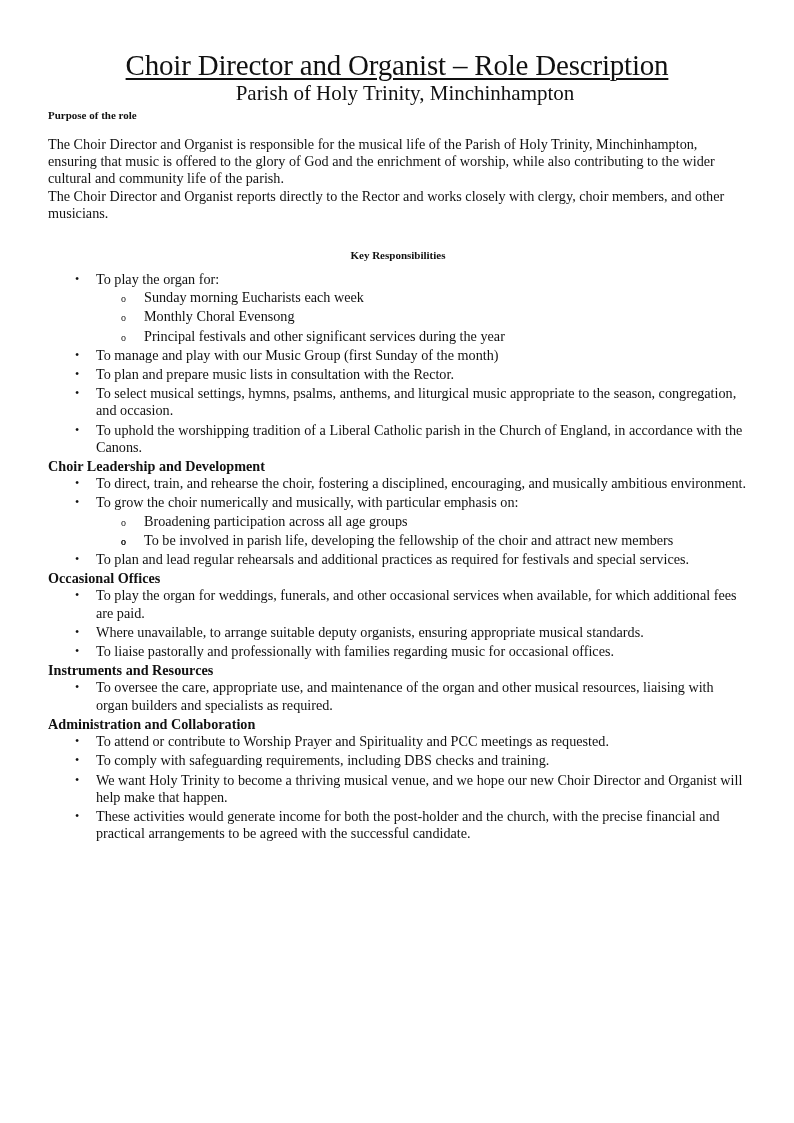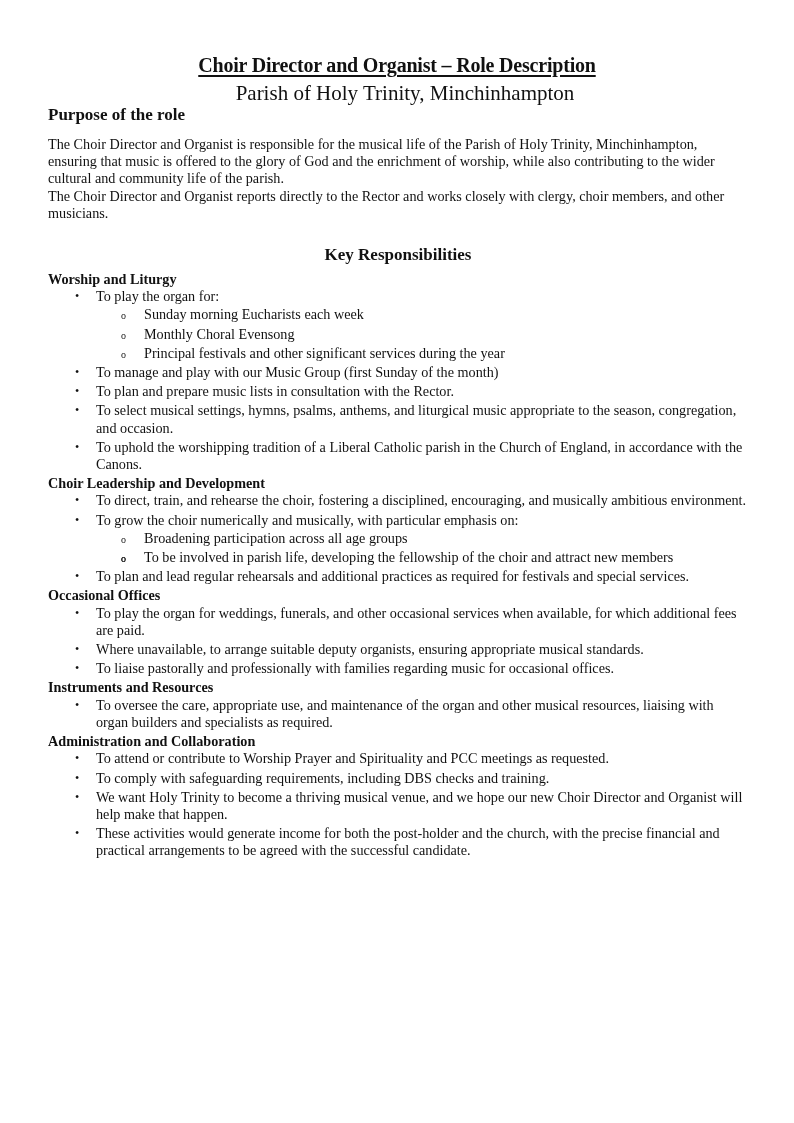"Choir Director and Organist –" .doc-title { font-size: 20px -> 29px; font-weight: bold -> normal }
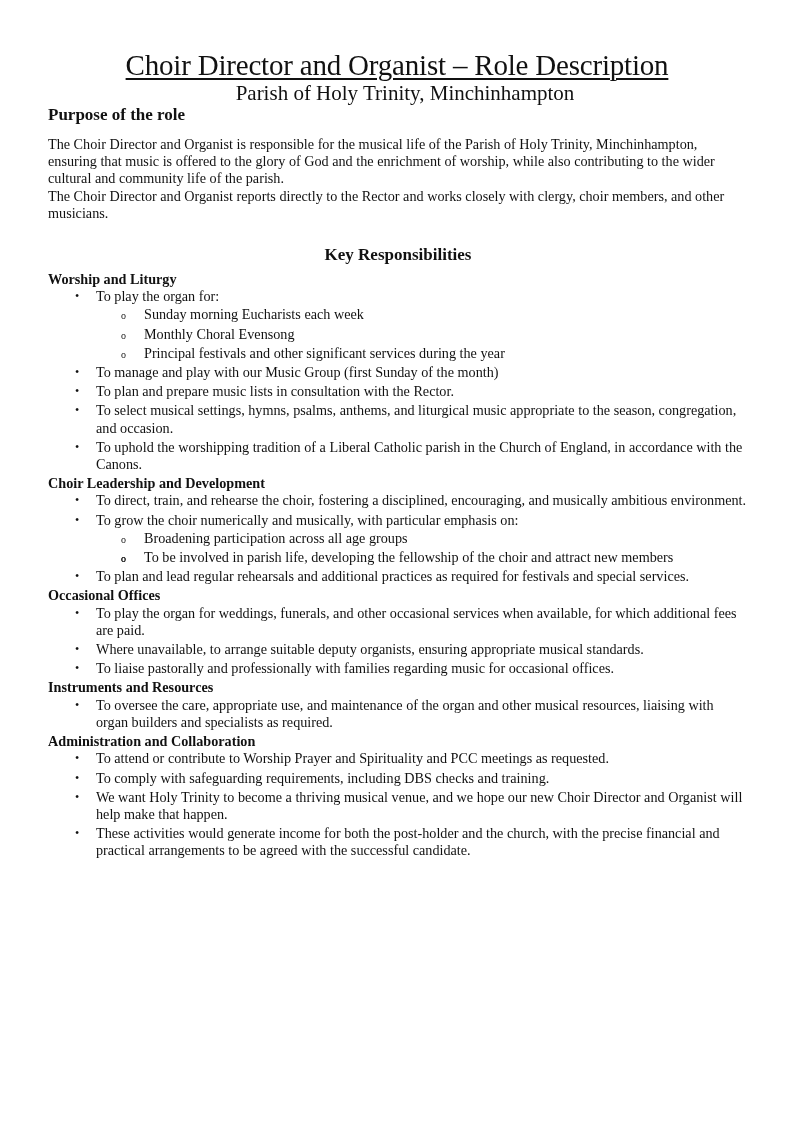"Purpose of the role" h2 { font-size: 17px -> 11px }
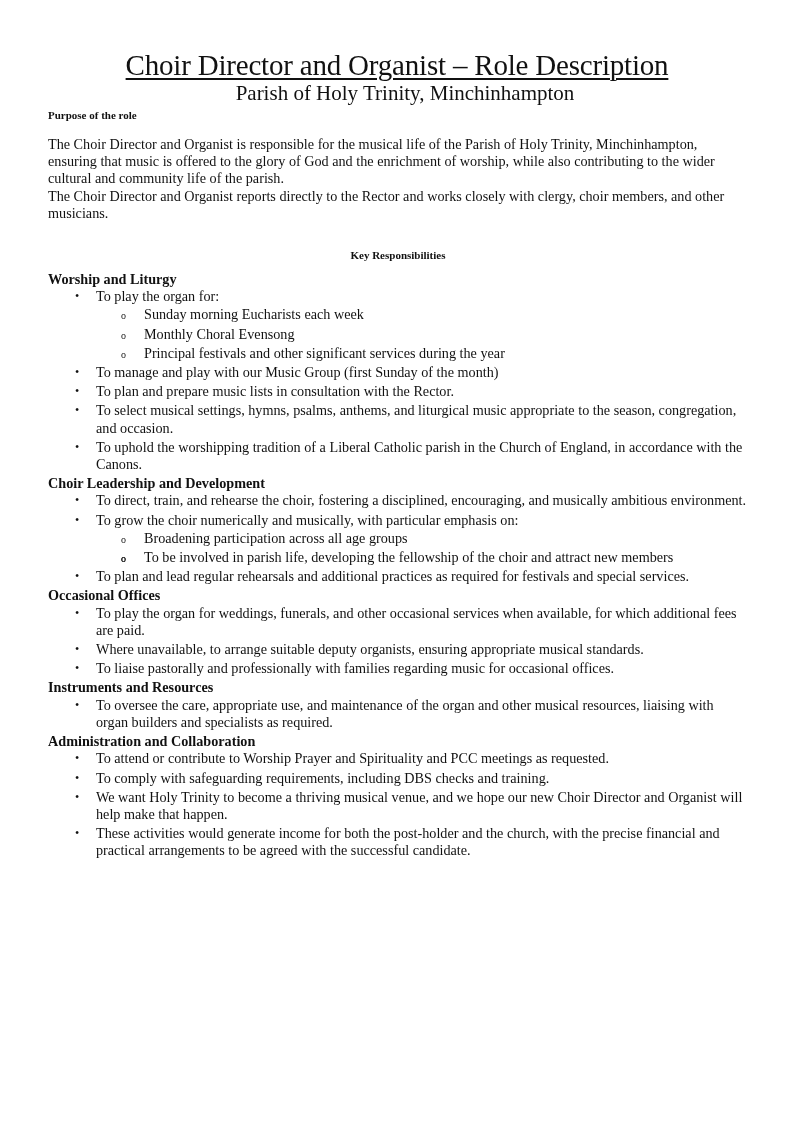"Worship and Liturgy" h3 { html: <h3>Worship and Liturgy</h3> -> none }
